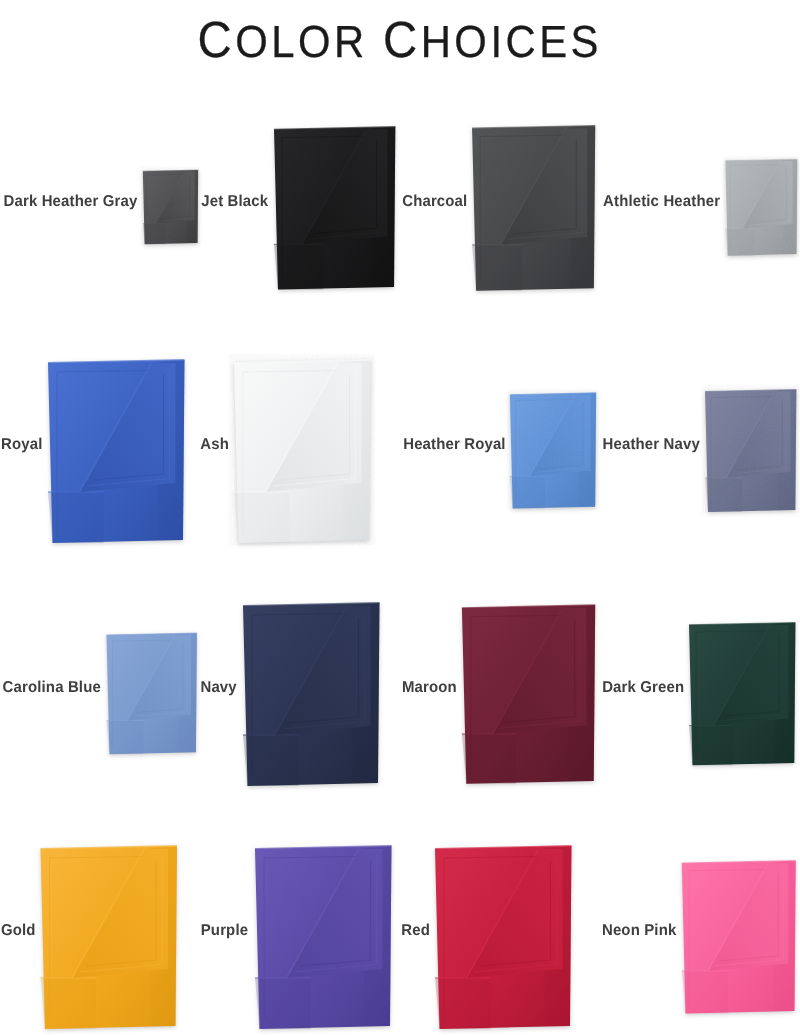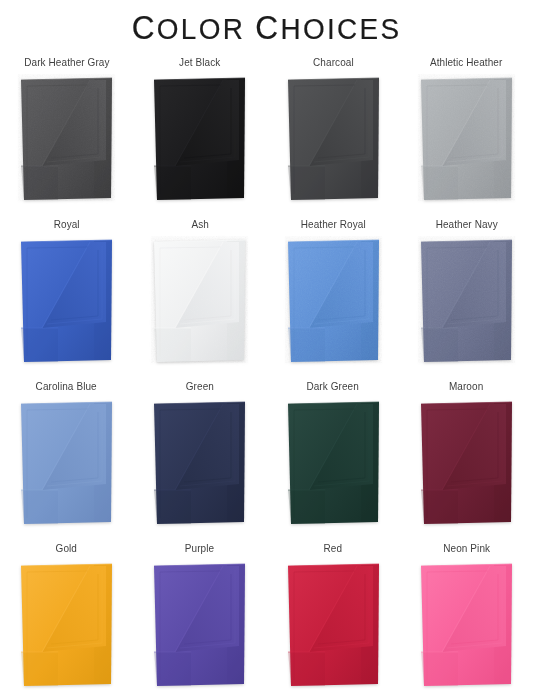"Dark Heather Gray" .swatch-cell { flex-direction: column -> row; font-weight: none -> bold }
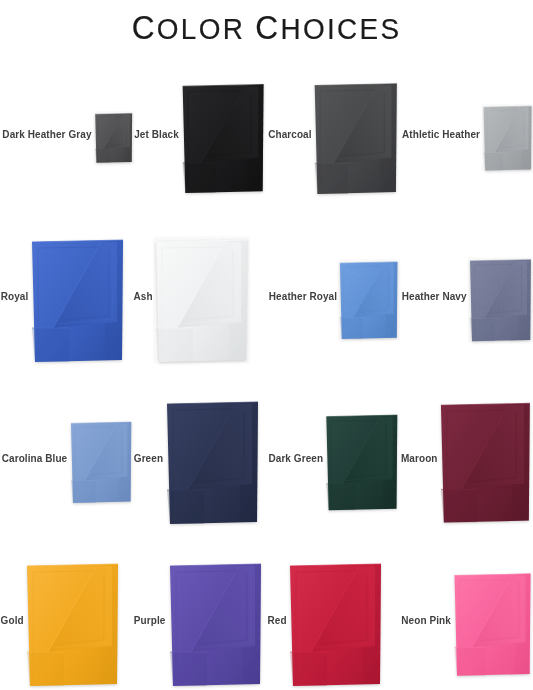"Green" div.swatch-label { text: Green -> Navy }
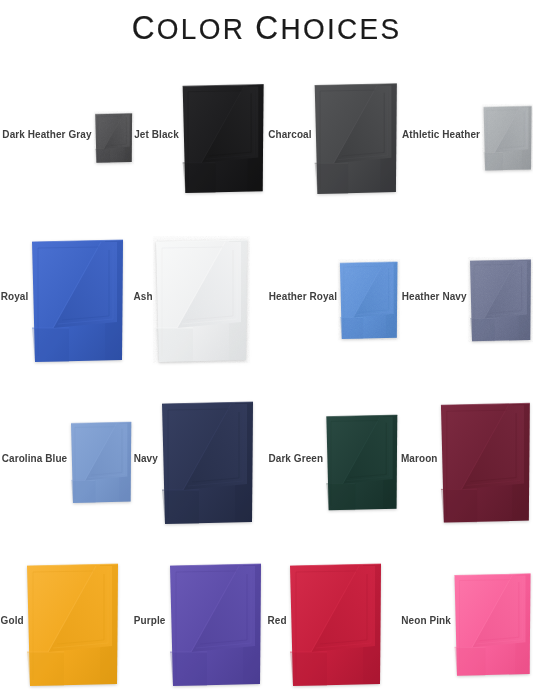"Dark Green" div.swatch-cell { order: before "Maroon" -> after "Maroon" }
